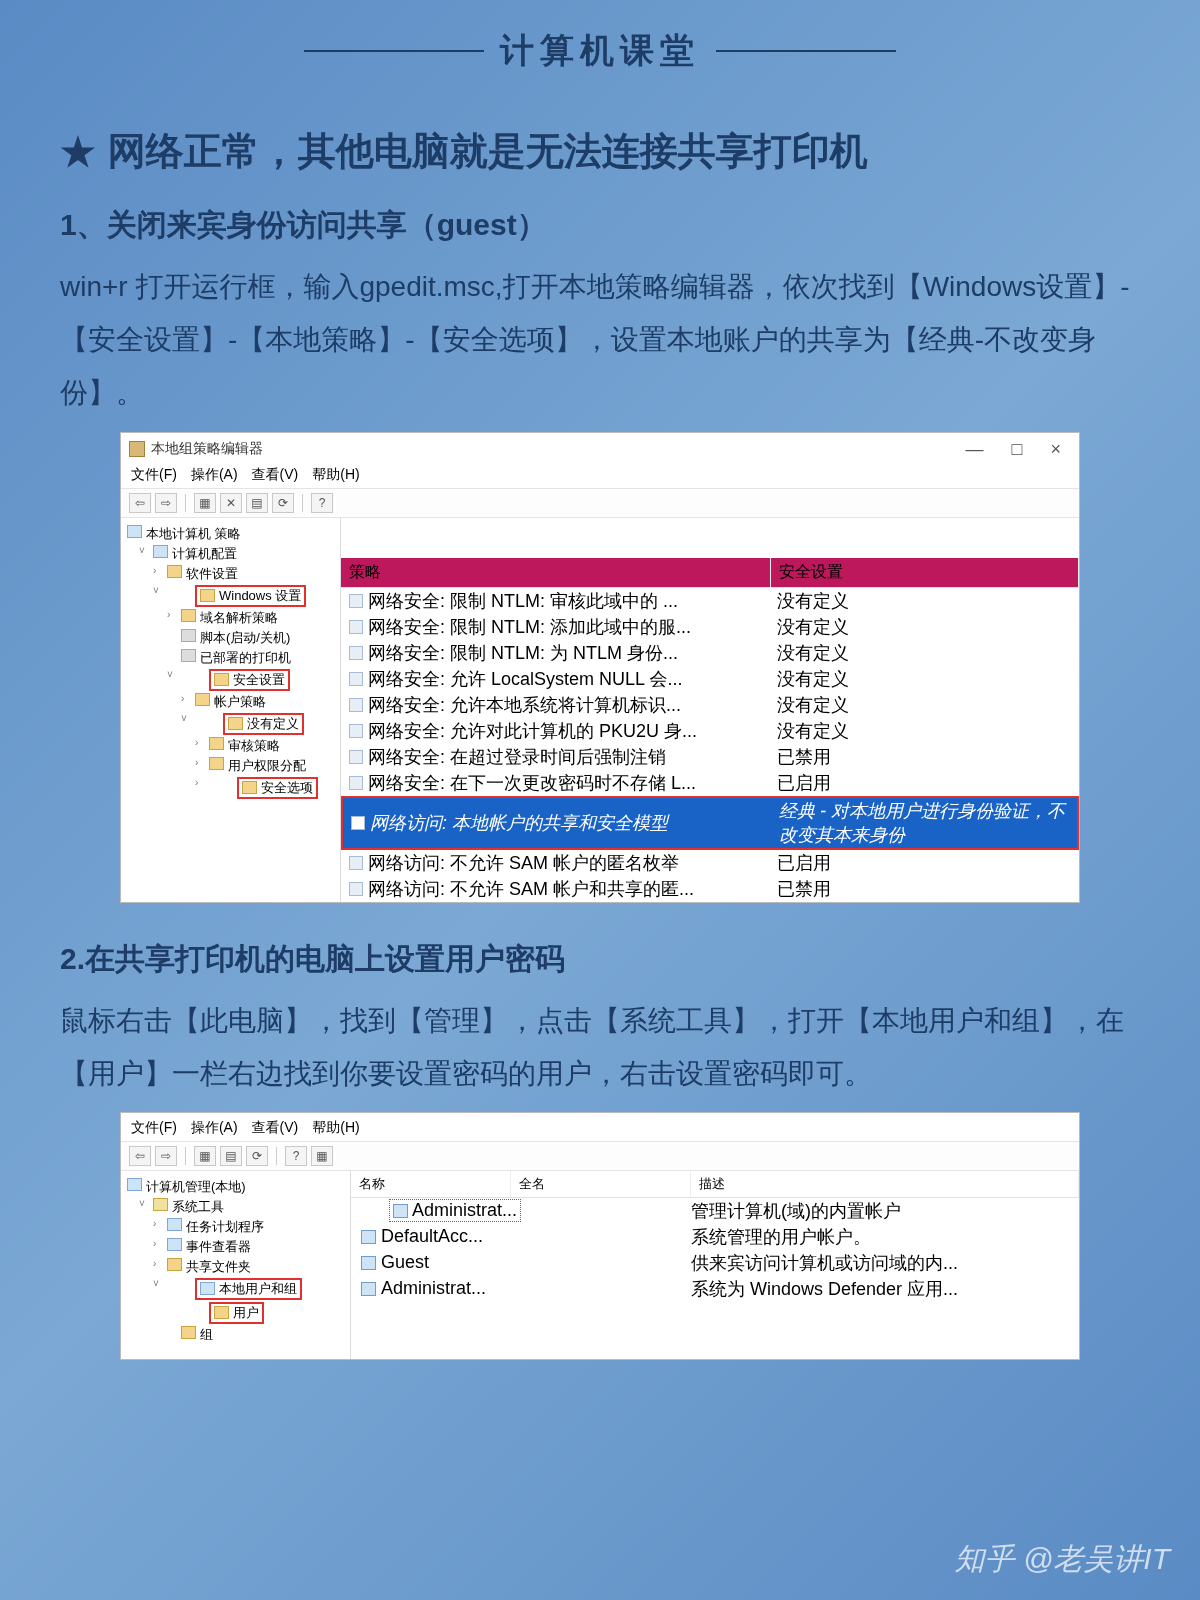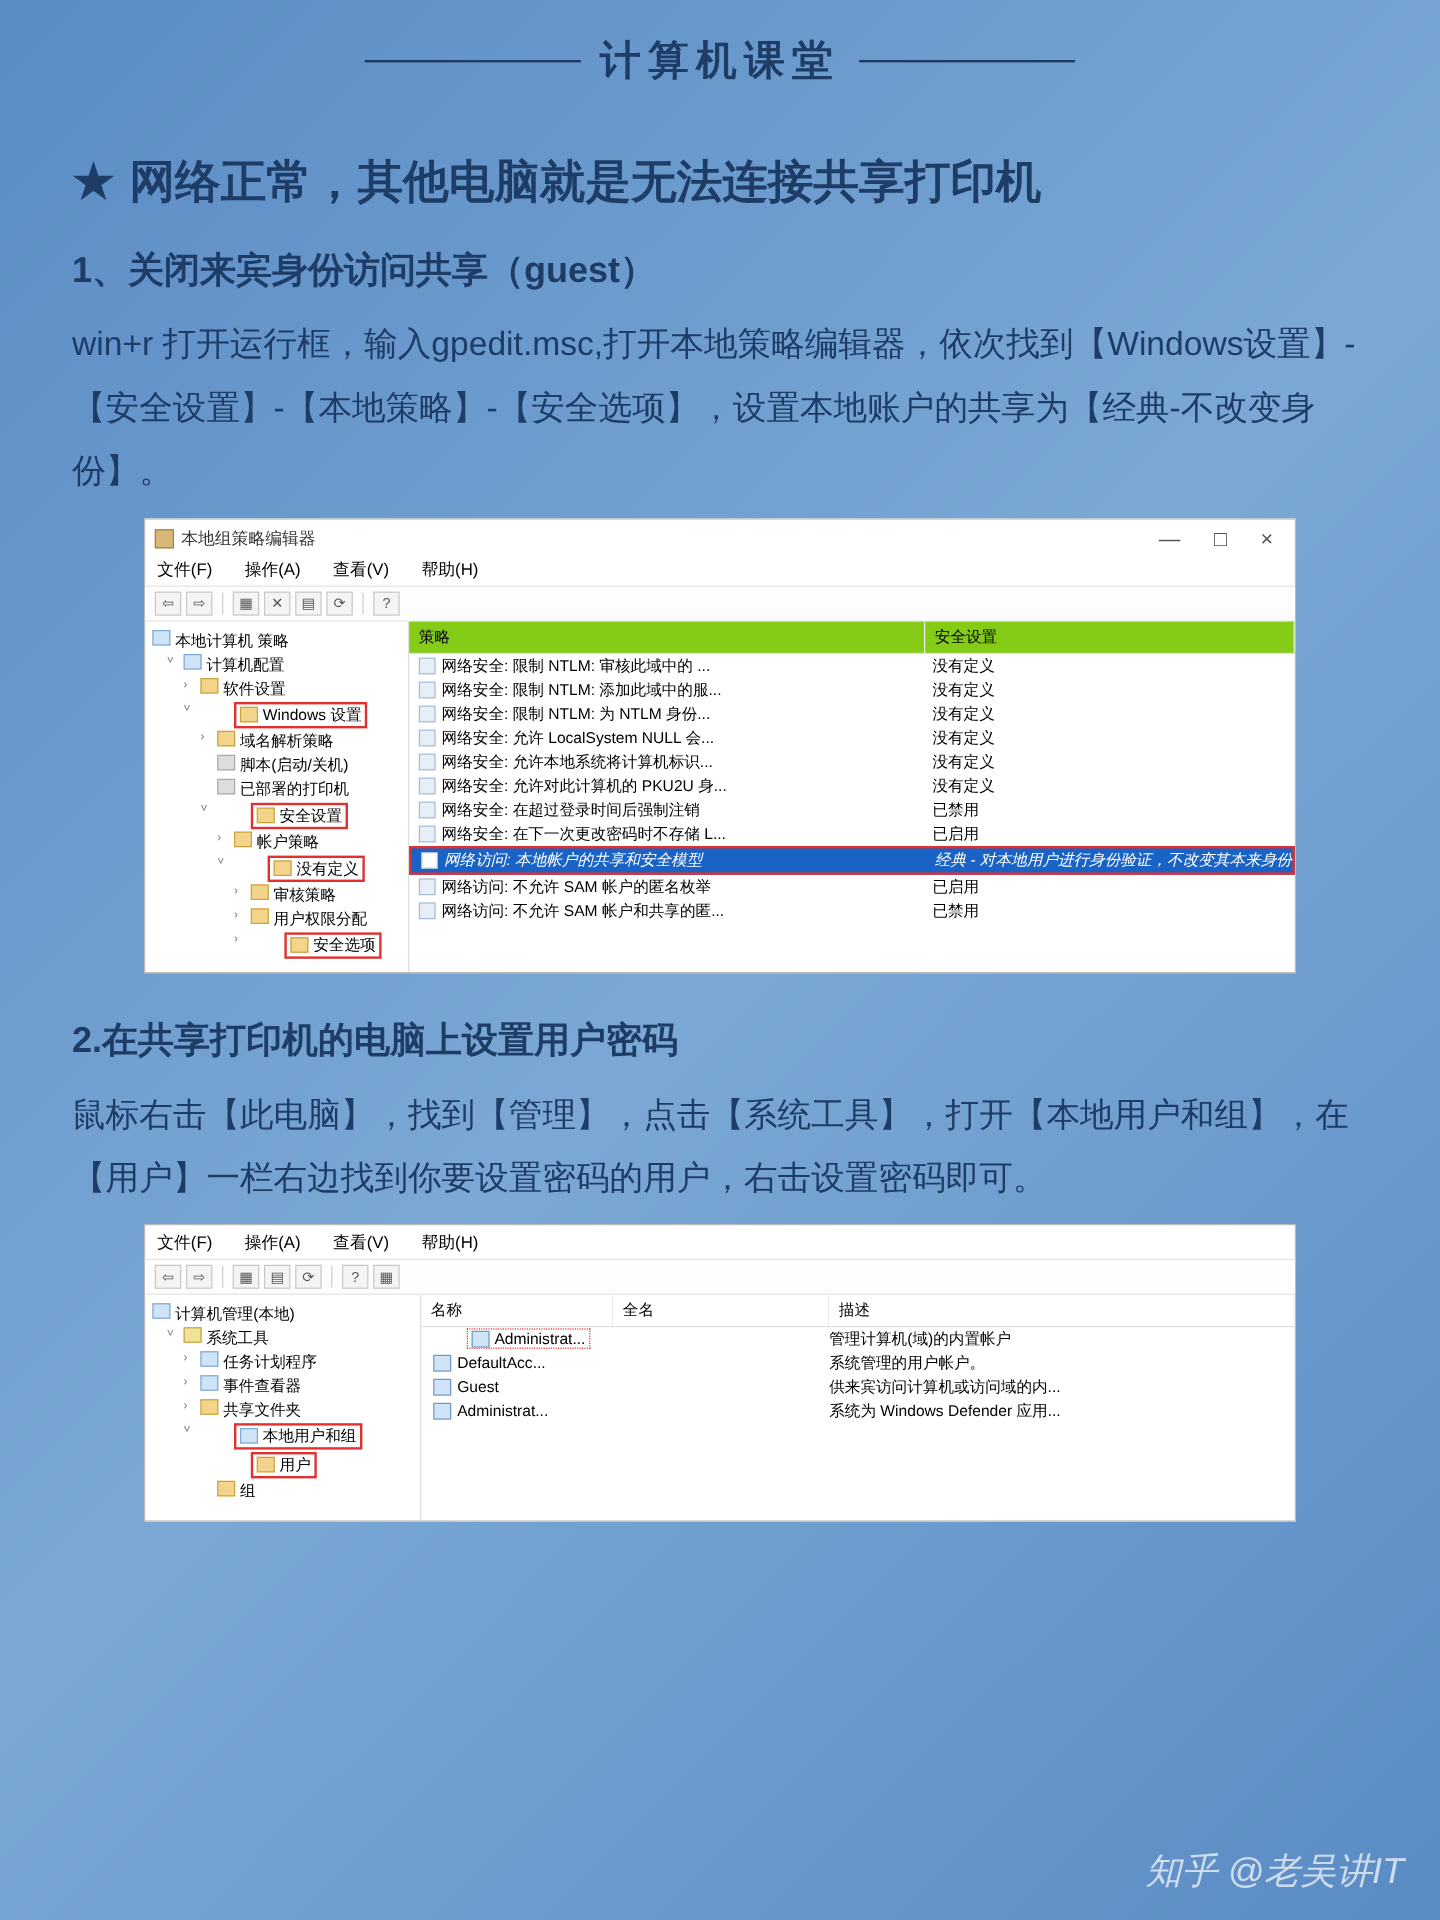"文件(F)" .menubar { gap: 27px -> 14px }
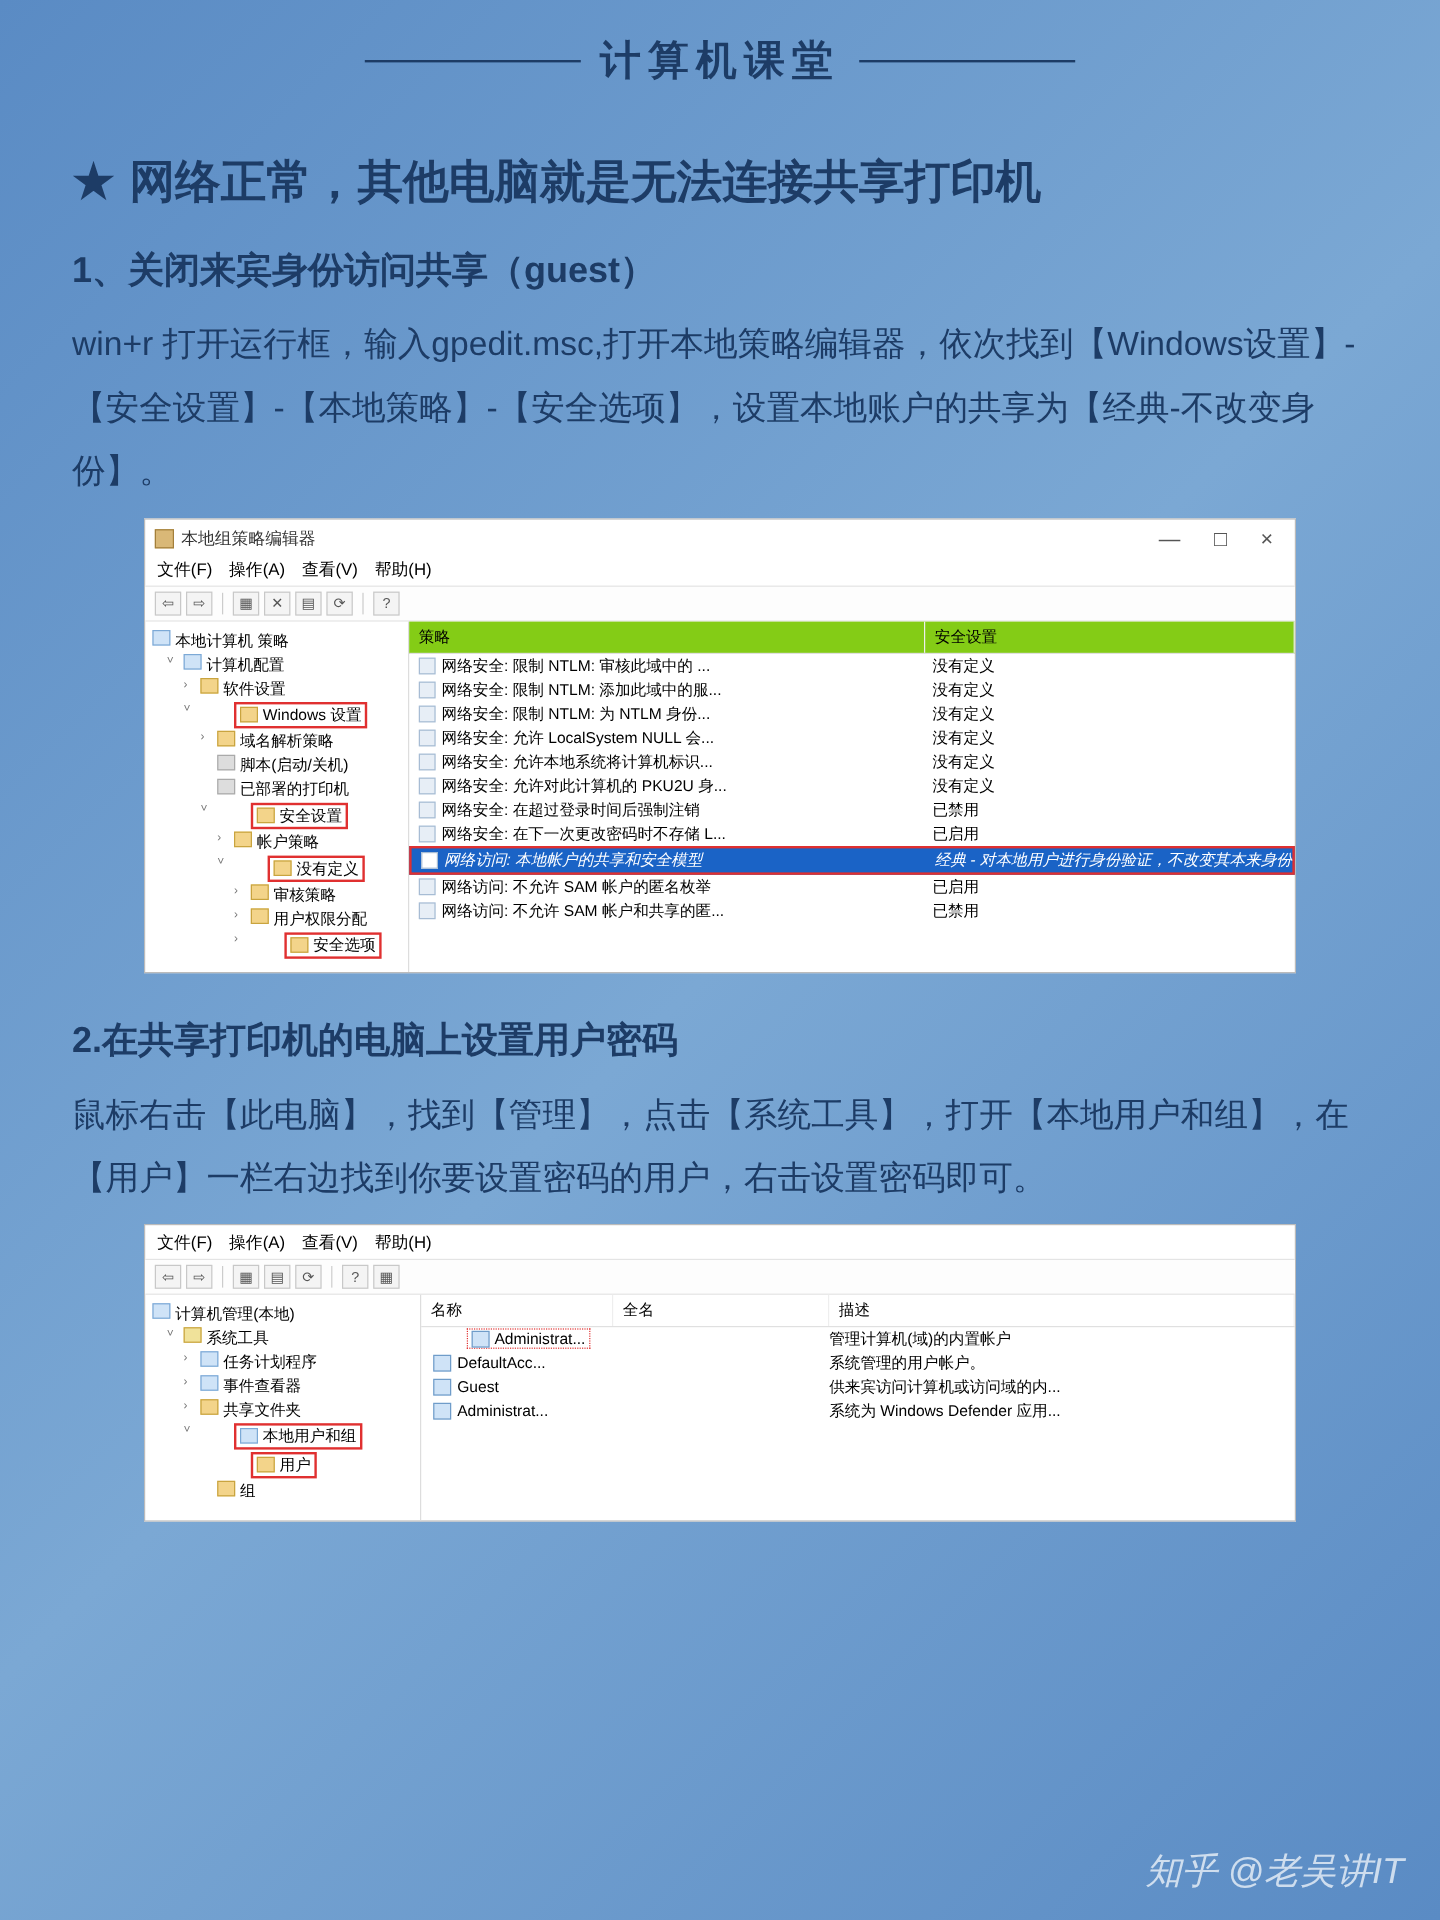"策略" .list-head { background: #84cc16 -> #be185d; font-size: 13px -> 16px; margin-top: none -> 40px }
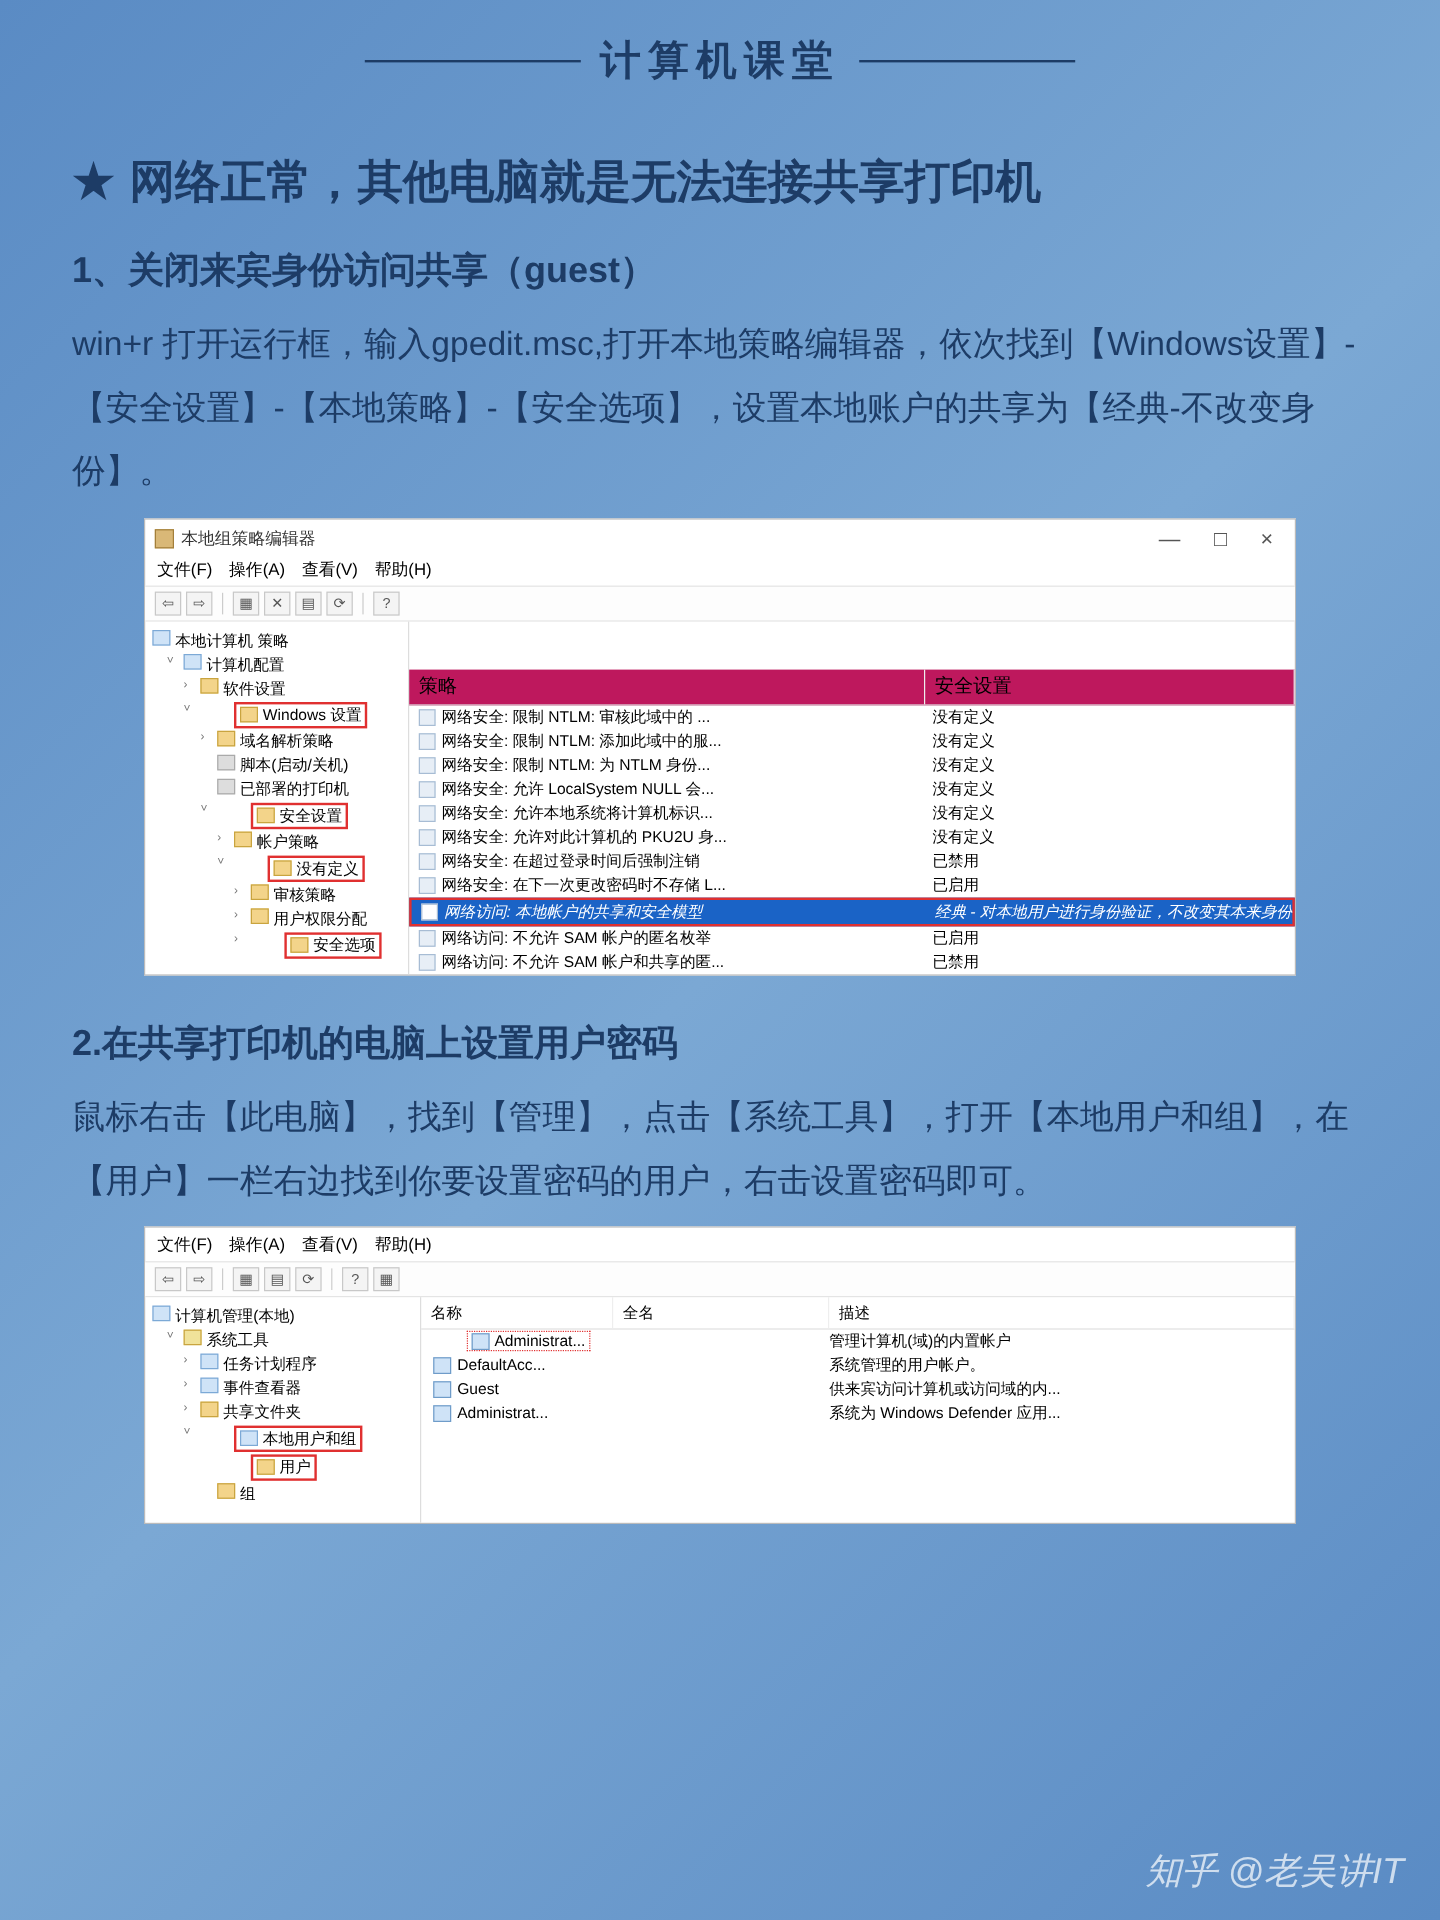"网络安全: 限制 NTLM: 审核此域中的 ..." .list-row { font-size: 13px -> 18px }
